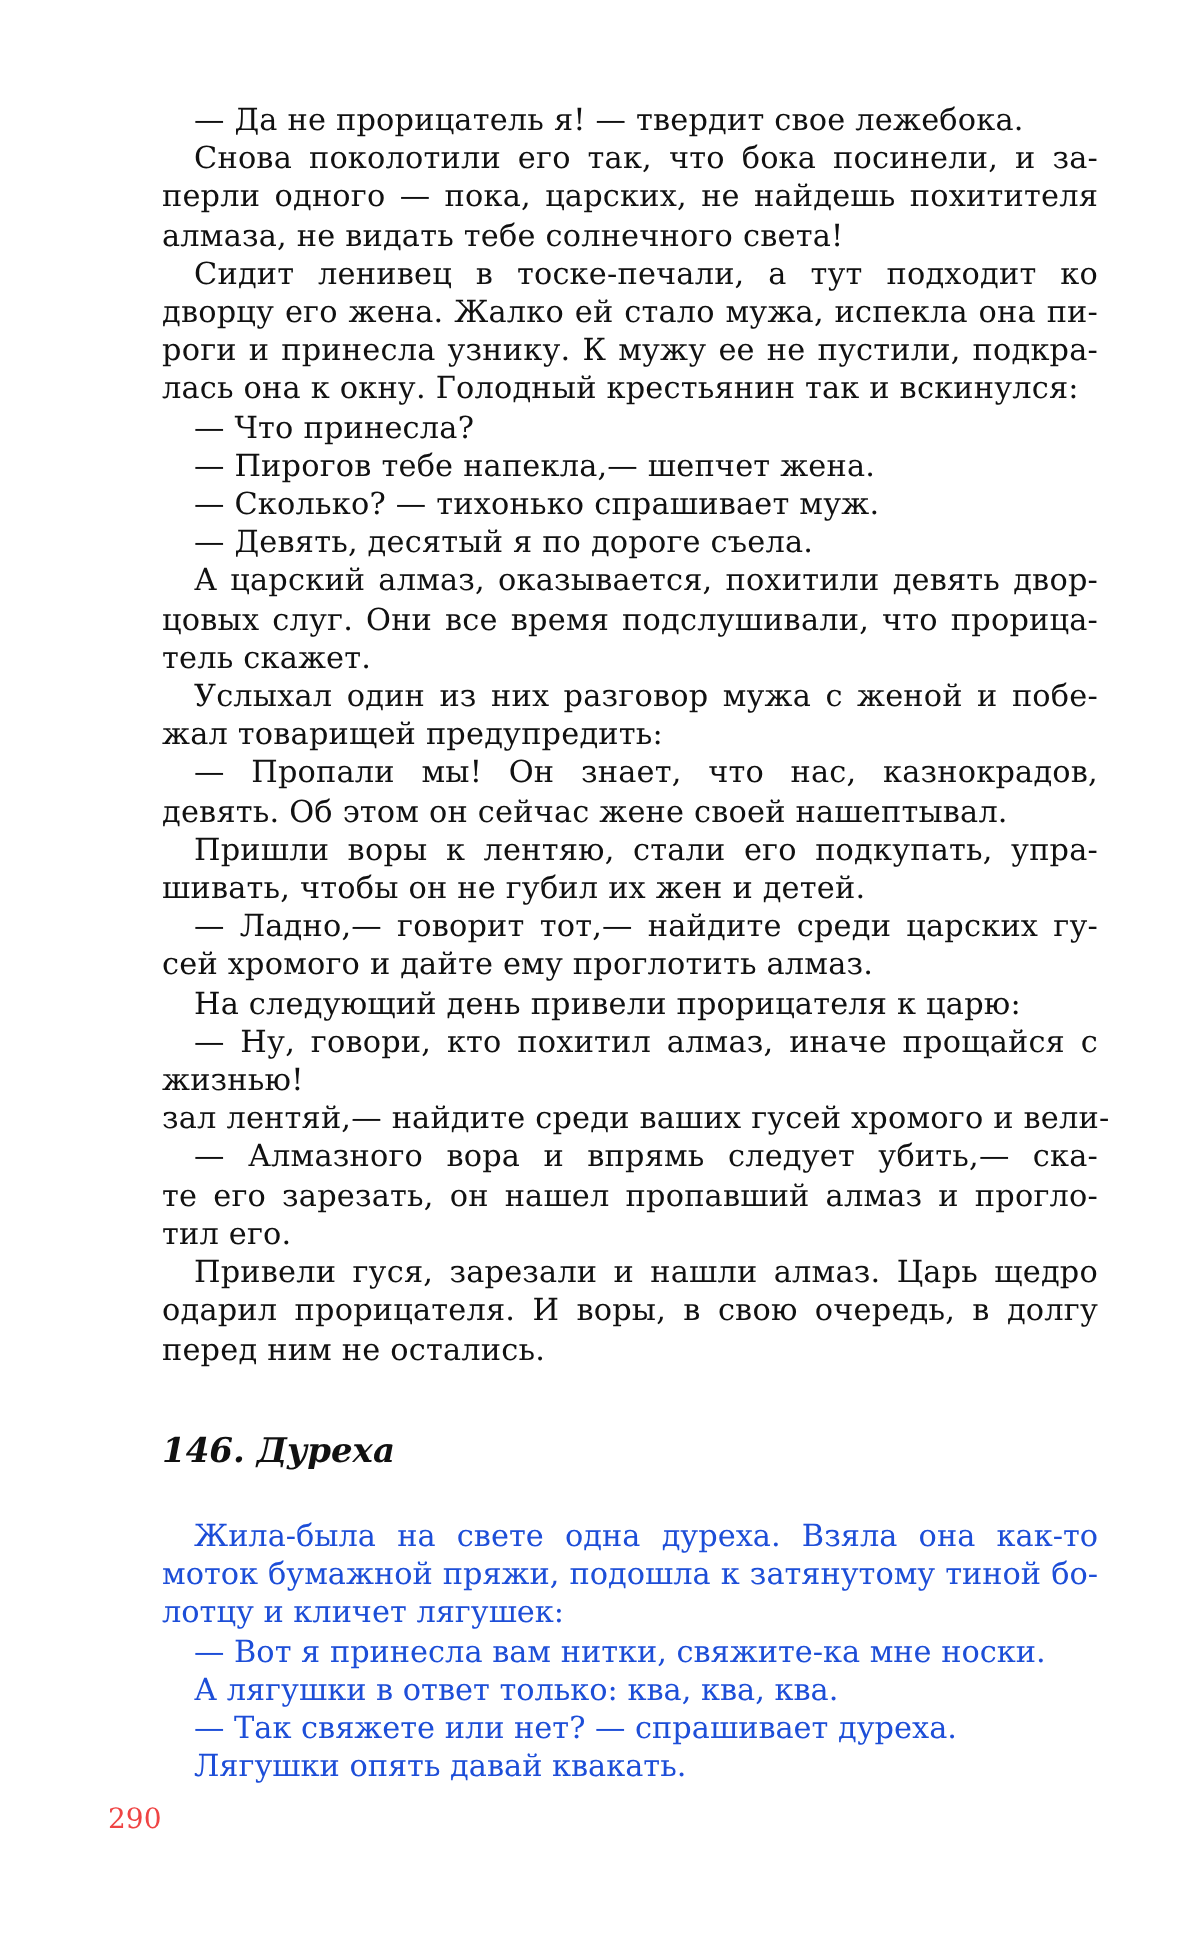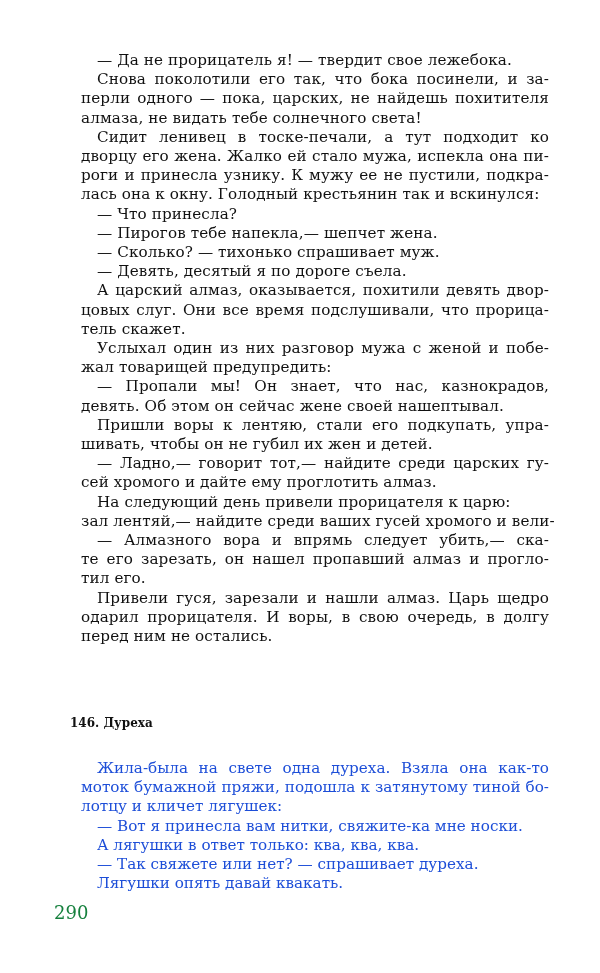"— Ну, говори, кто похитил" div.p { html: none -> <div> <span>— Ну, говори, кто похитил алмаз, иначе прощайся с</span> <span>жизнью!</span> </div> }
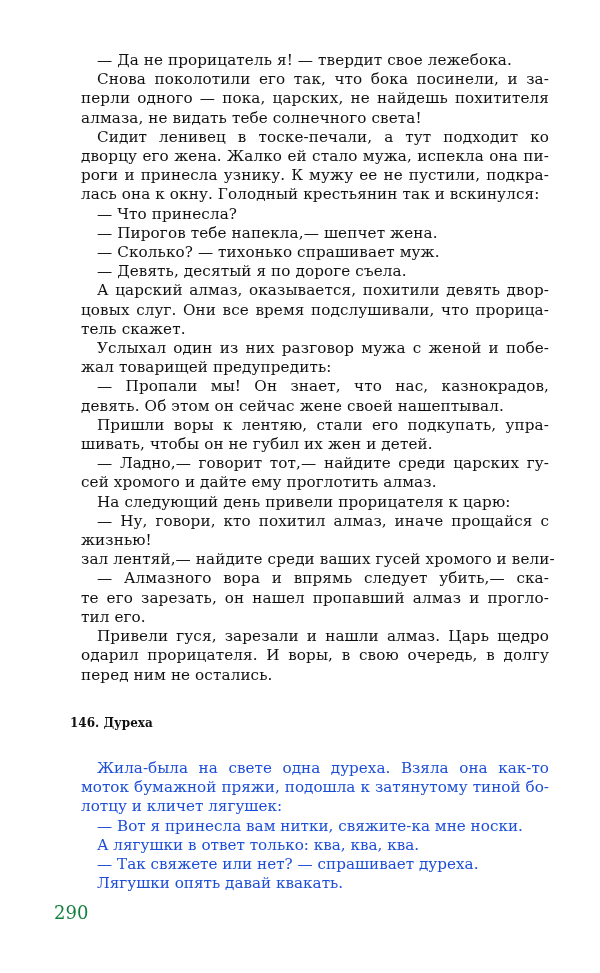"146. Дуреха" .heading { font-size: 12px -> 17px; font-style: none -> italic; left: 70px -> 81px }
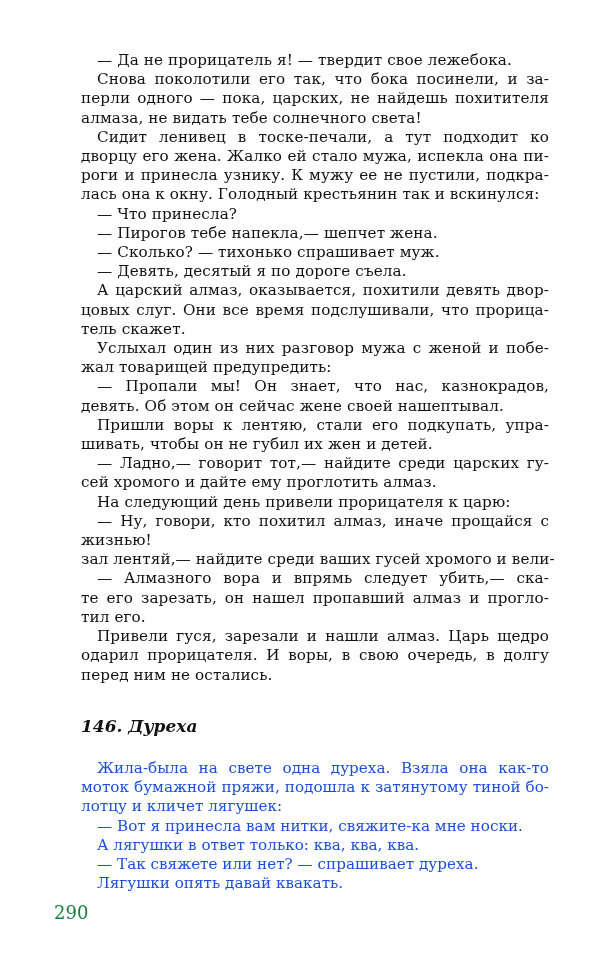"290" .pagenum { color: #15803d -> #ef4444; font-size: 18px -> 14px }
